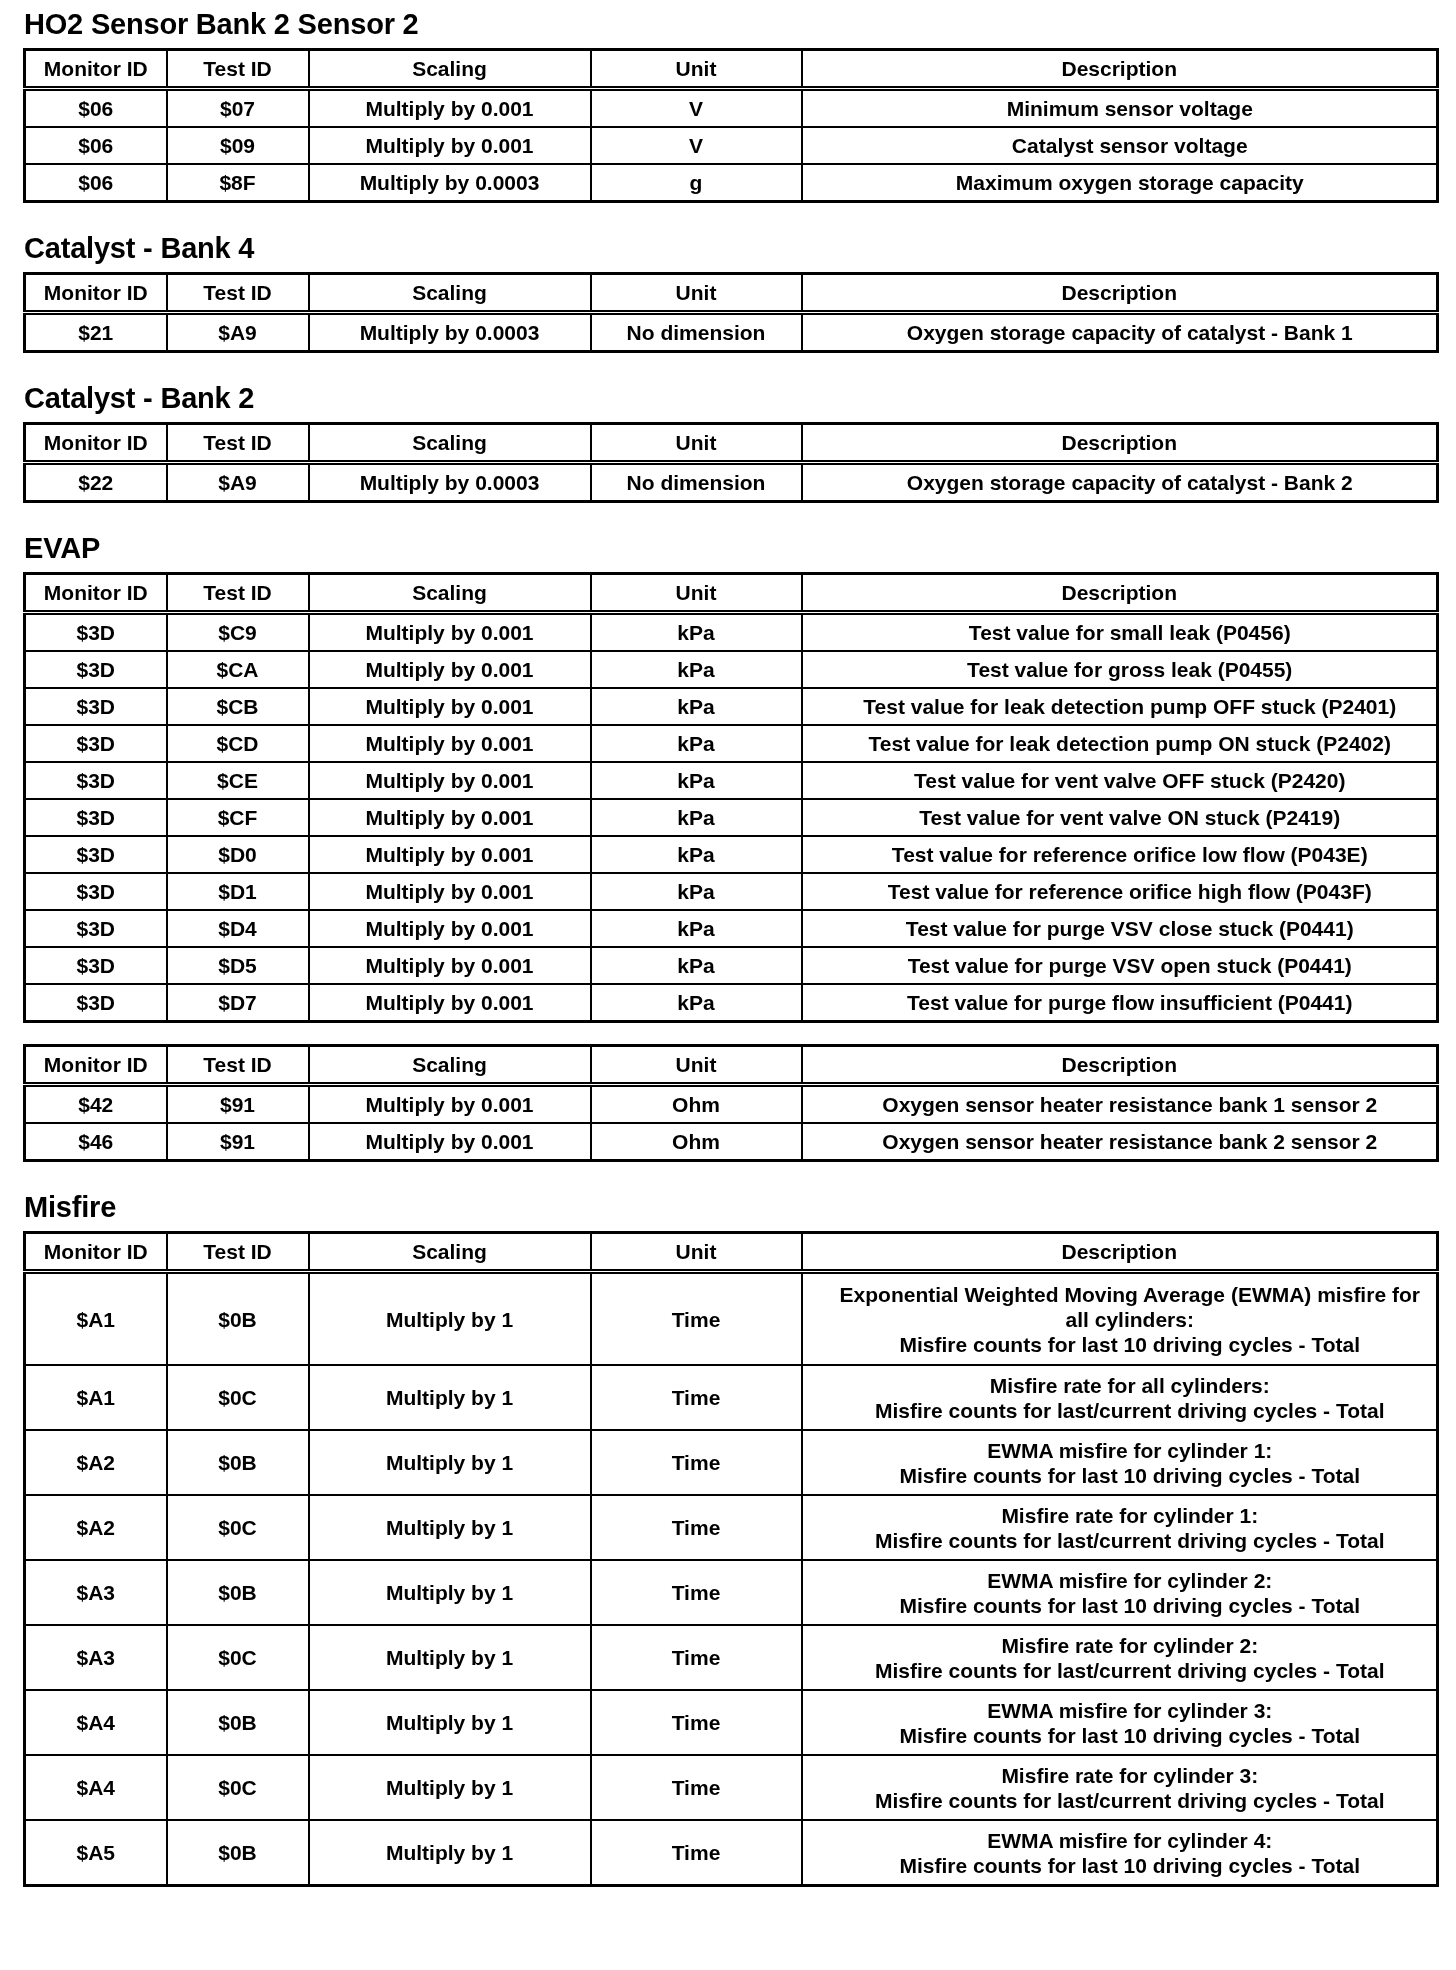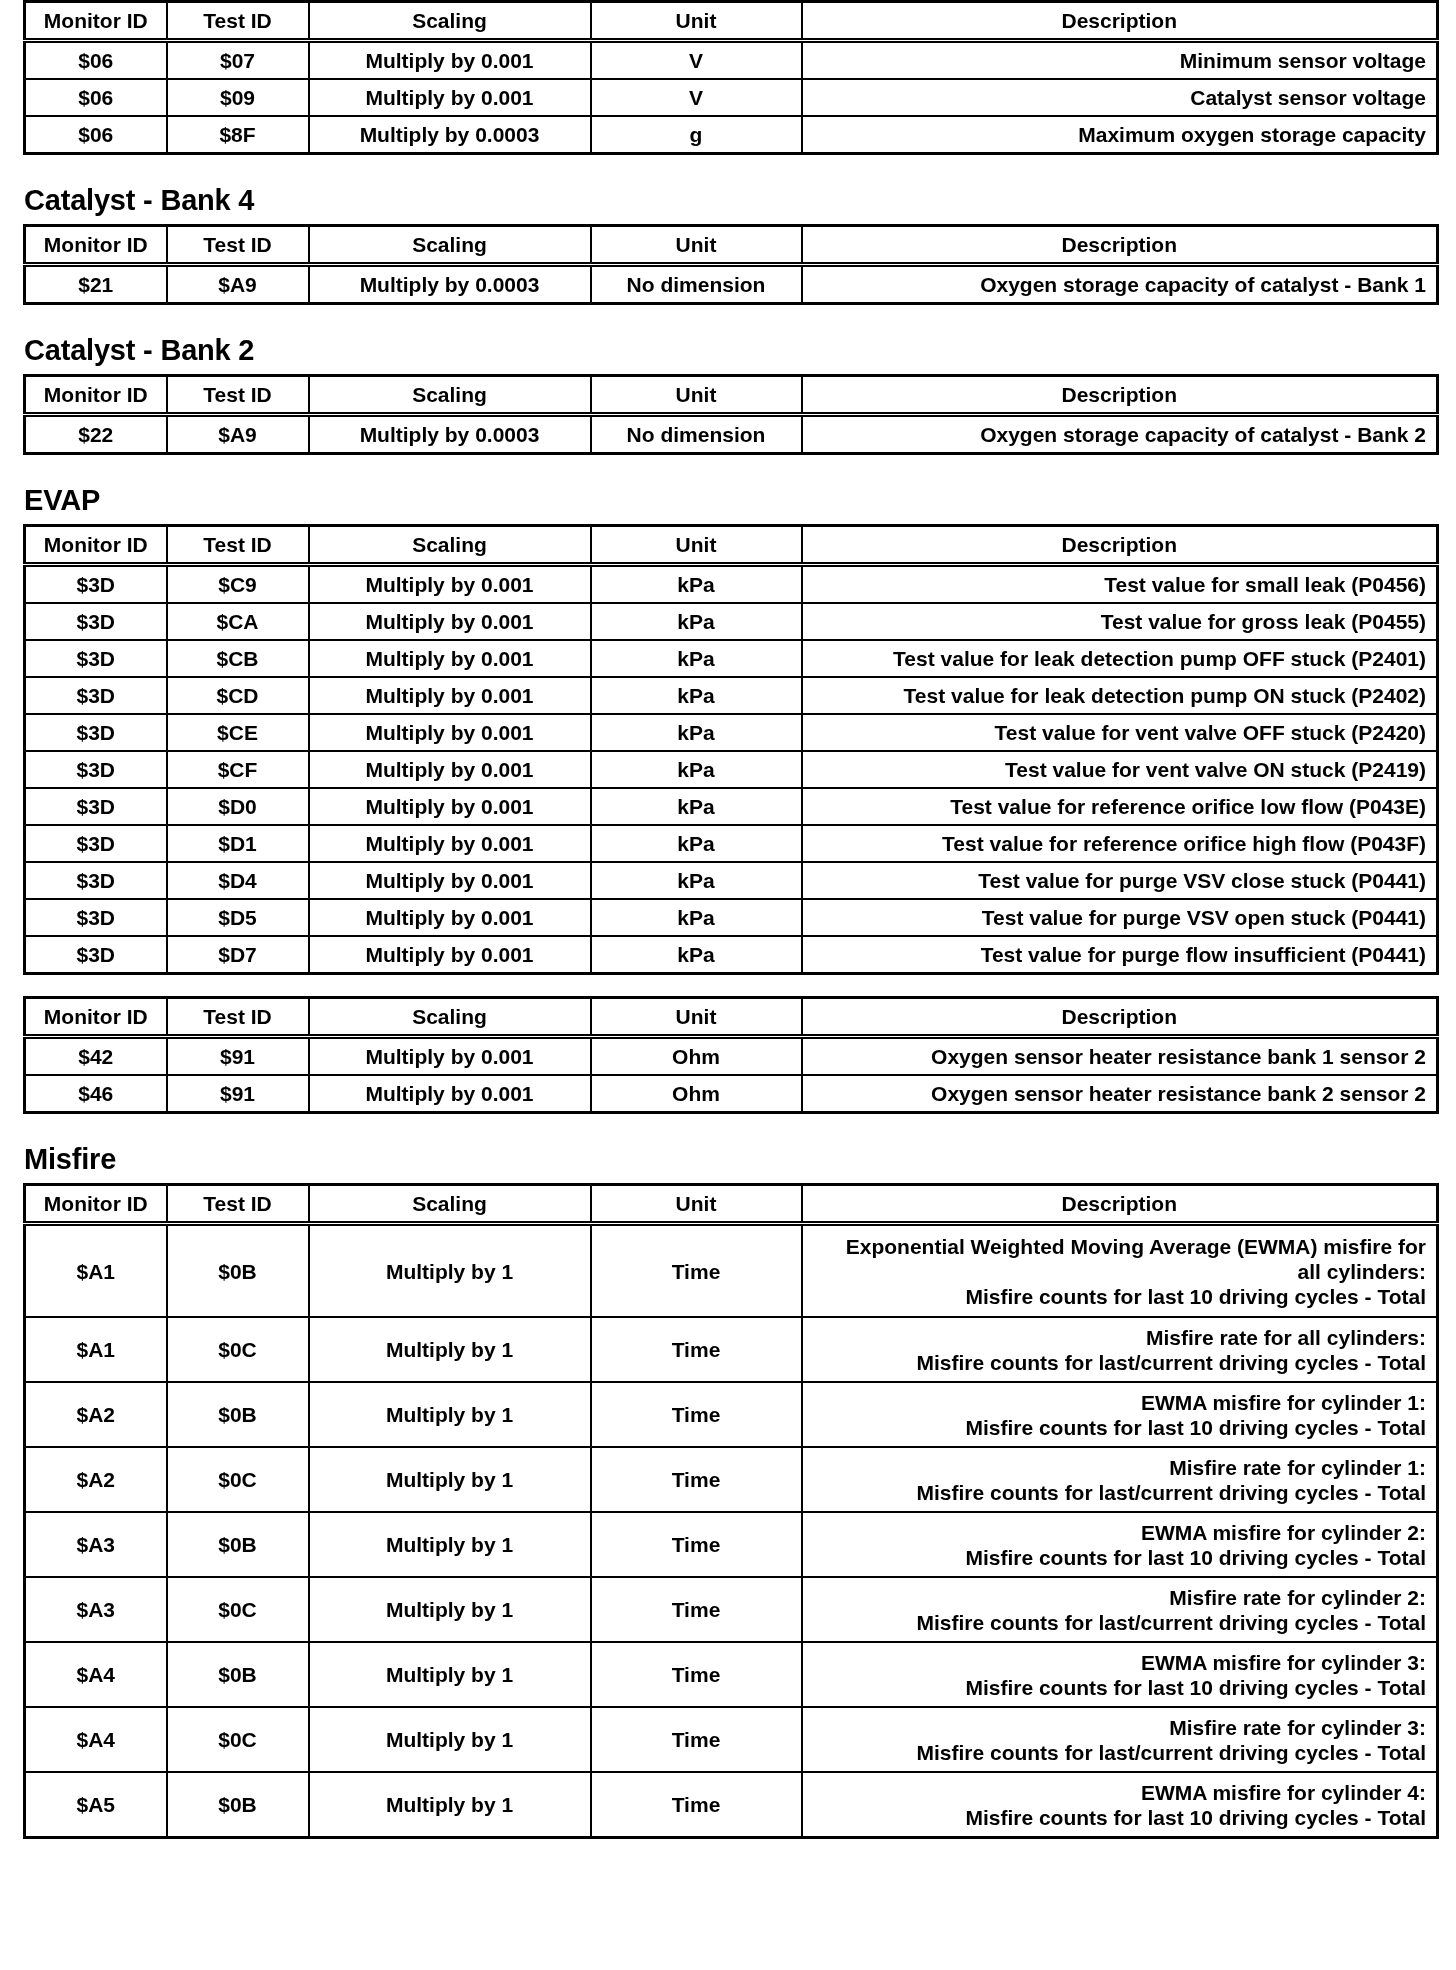"HO2 Sensor Bank 2 Sensor" h2.section-title { html: none -> <h2>HO2 Sensor Bank 2 Sensor 2</h2> }
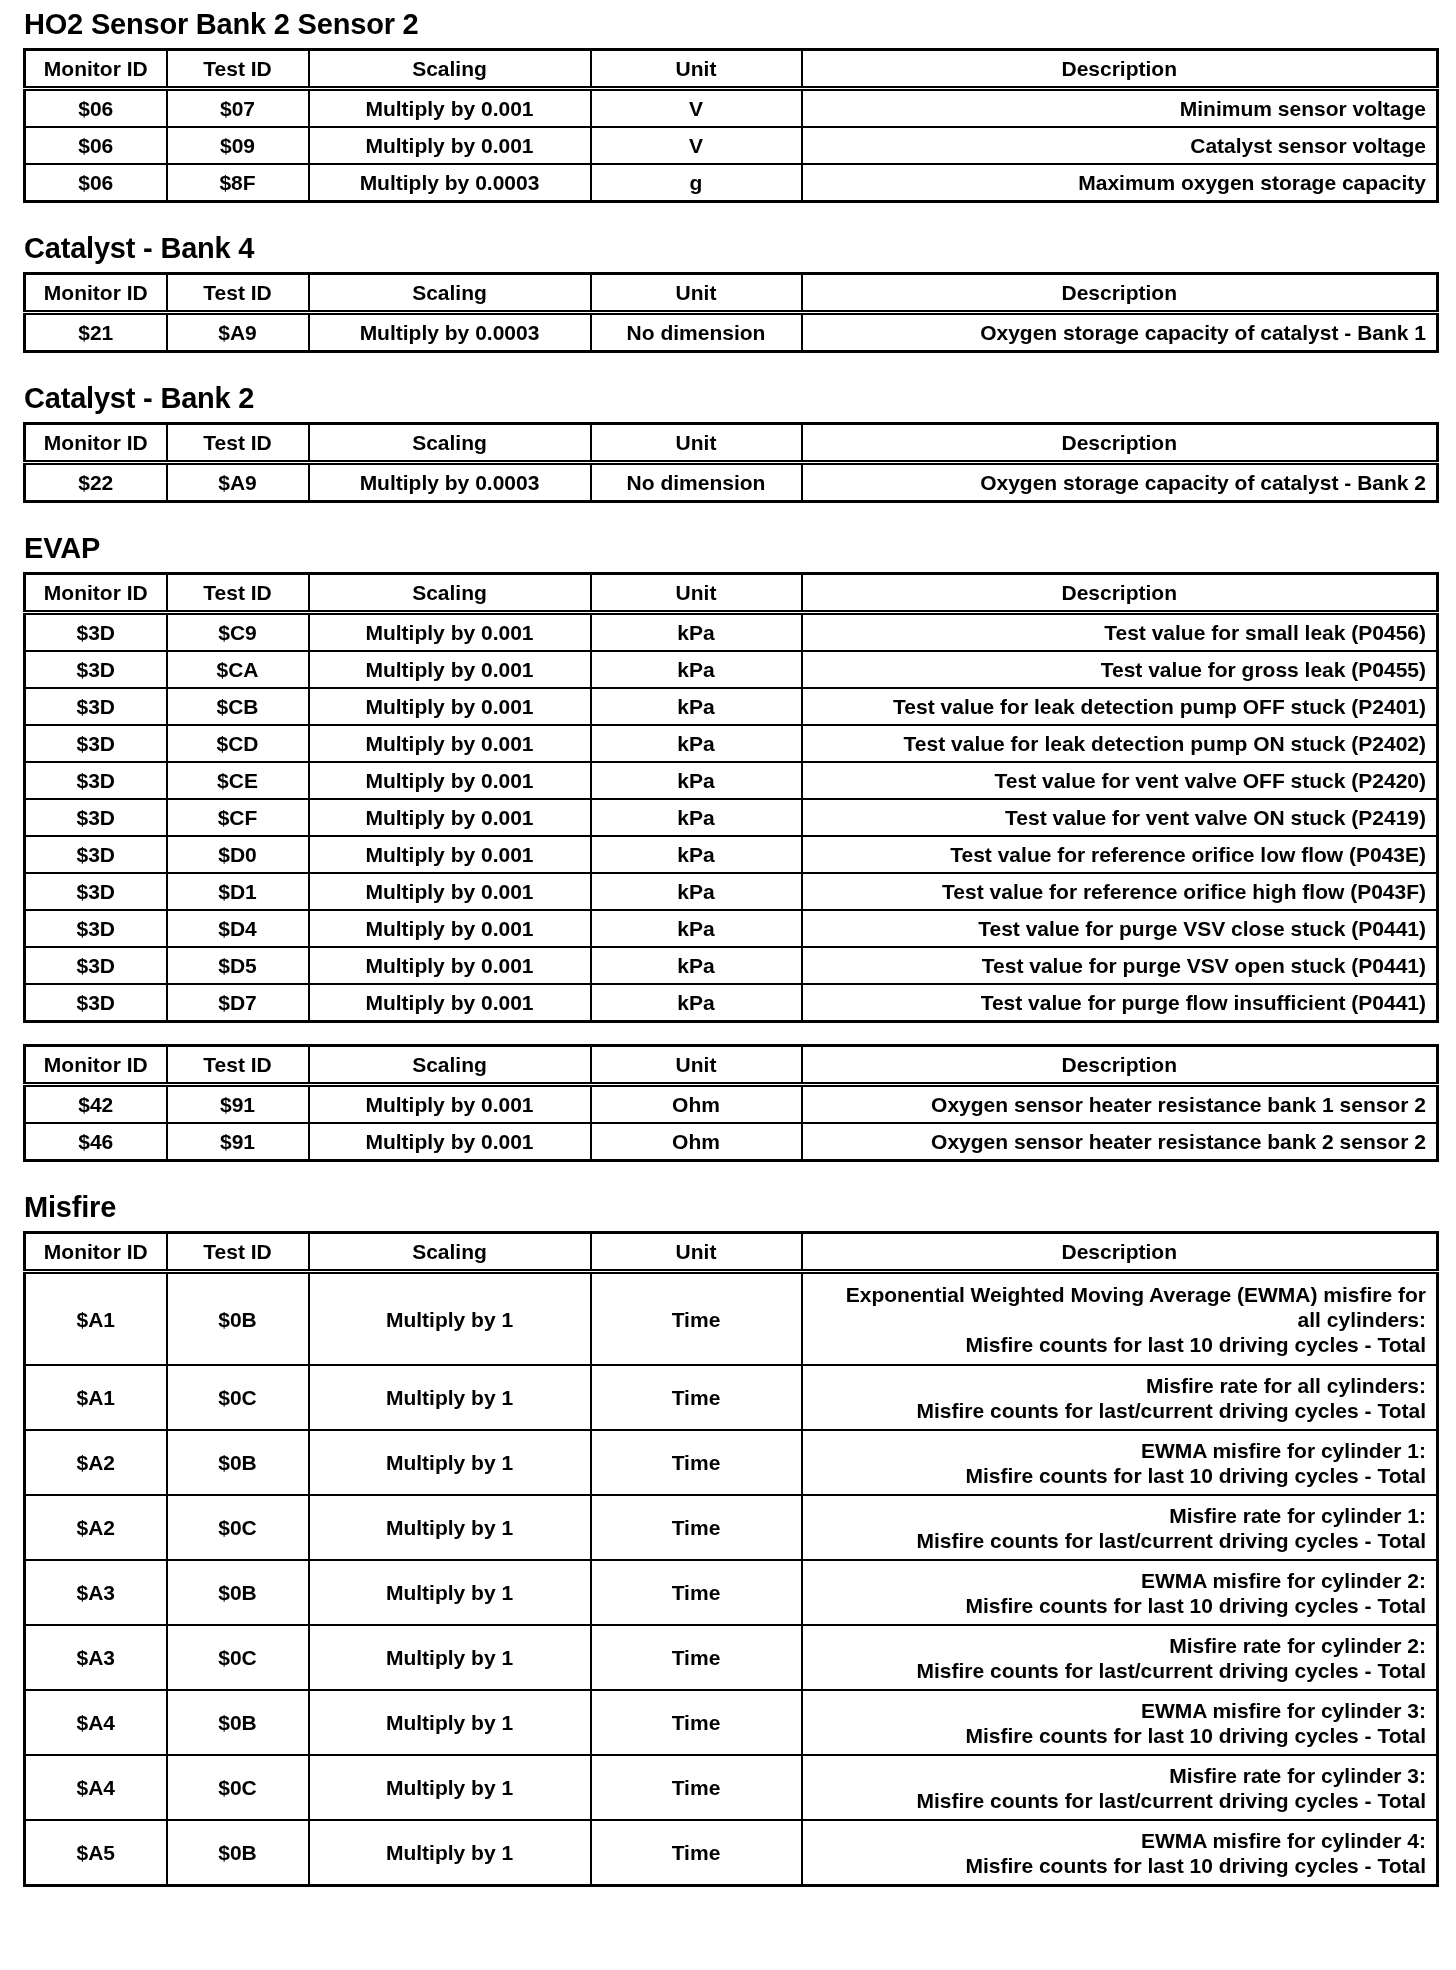"Minimum sensor voltage" table.obd td.desc { text-align: right -> center }
